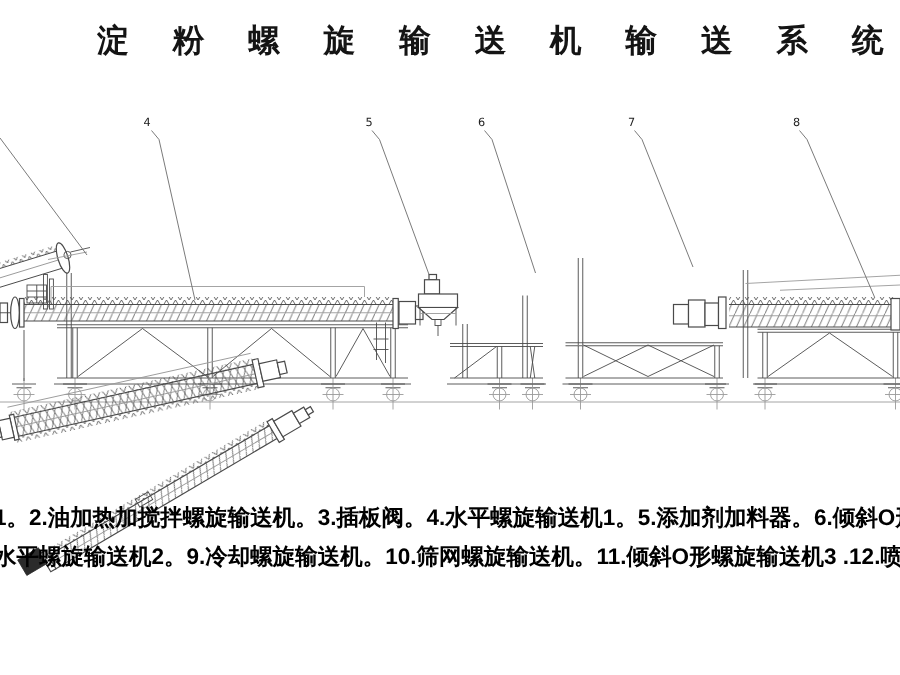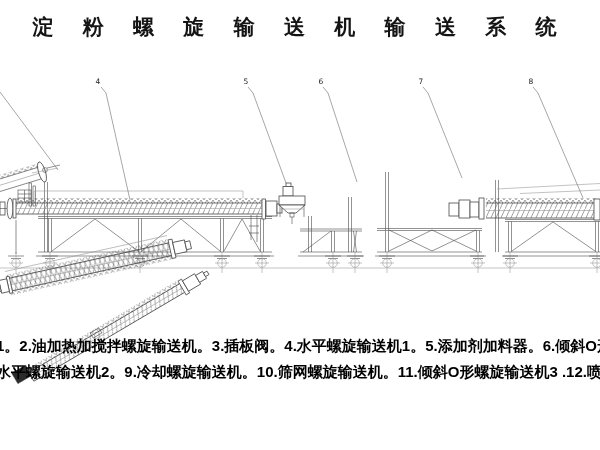"淀 粉 螺 旋 输" .title { text-align: center -> right }
